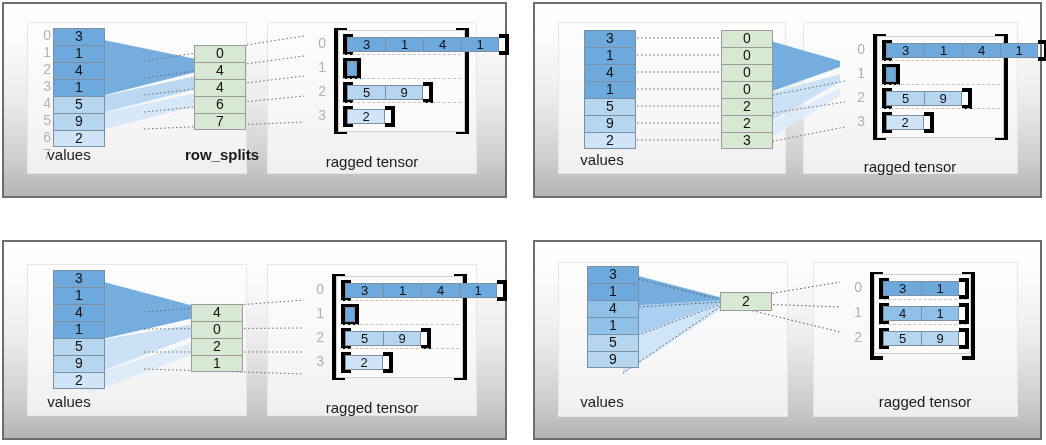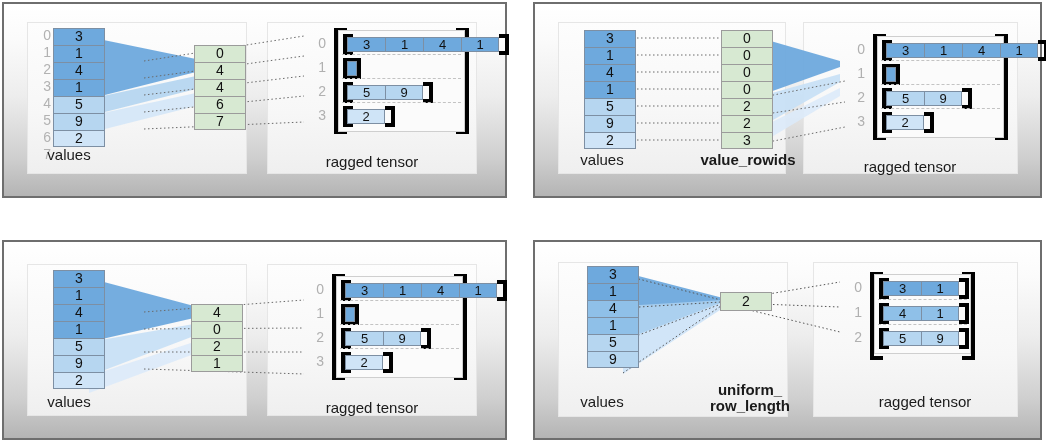"row_splits" div.caption { html: none -> <div>row_splits</div> }
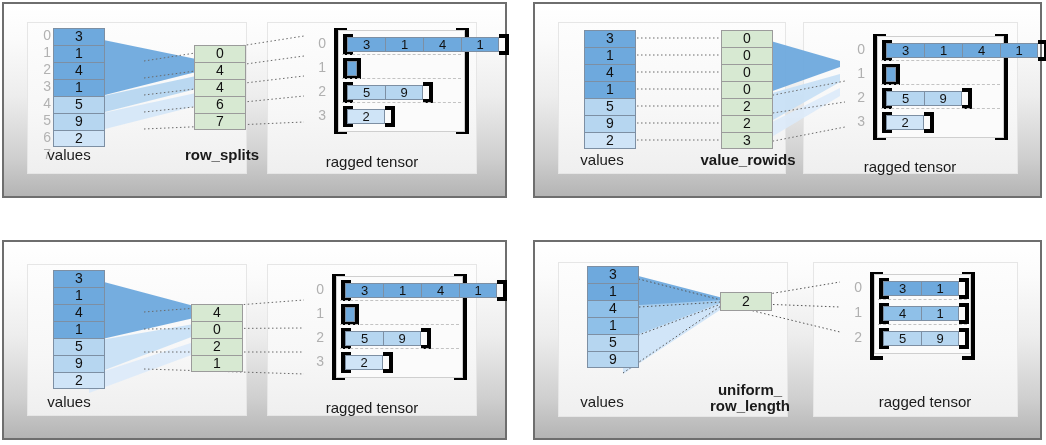"value_rowids" div.caption { html: <div>value_rowids</div> -> none }
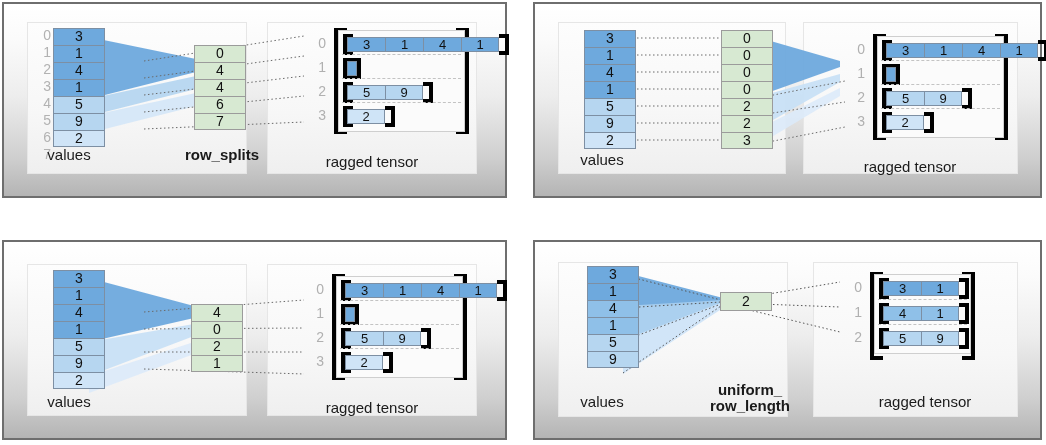"uniform_" div.caption { html: <div>uniform_ row_length</div> -> none }
